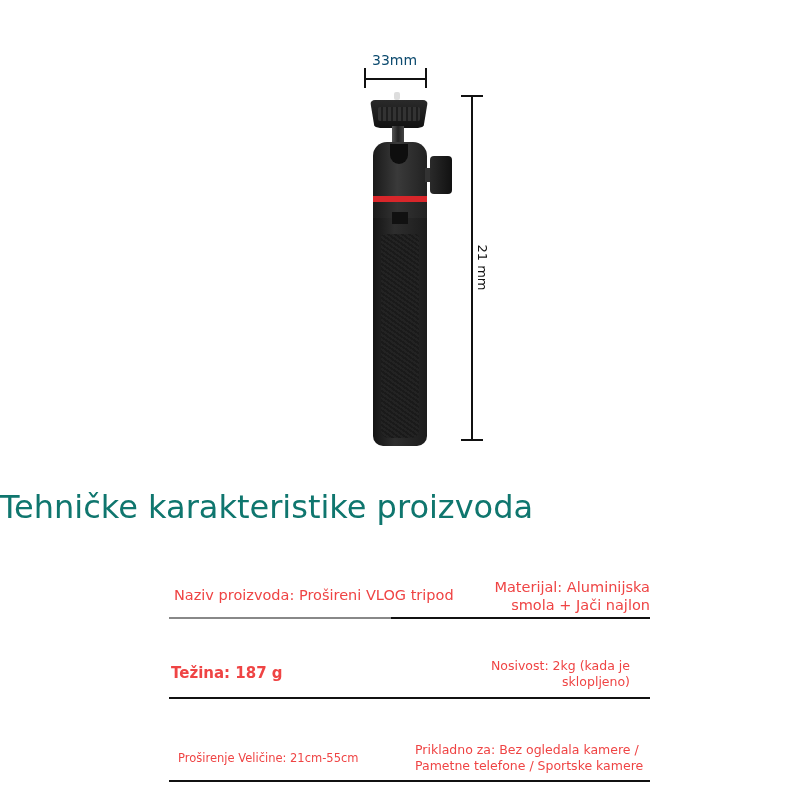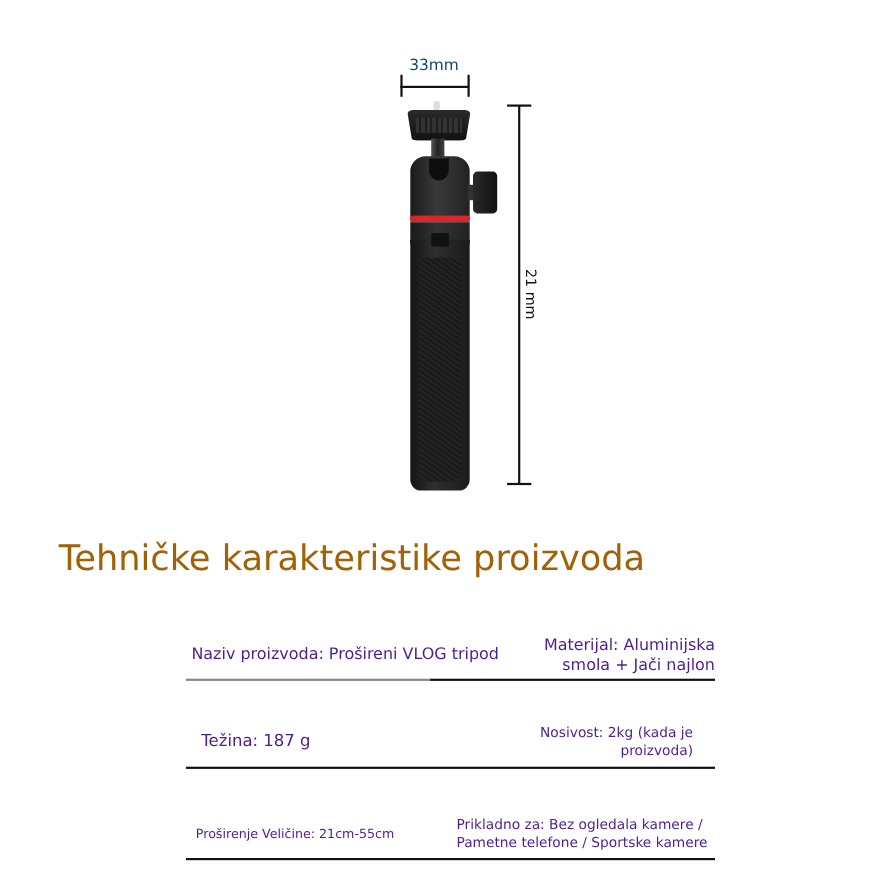"Tehničke karakteristike proizvoda" .title { color: #a16207 -> #0f766e; text-align: center -> left }
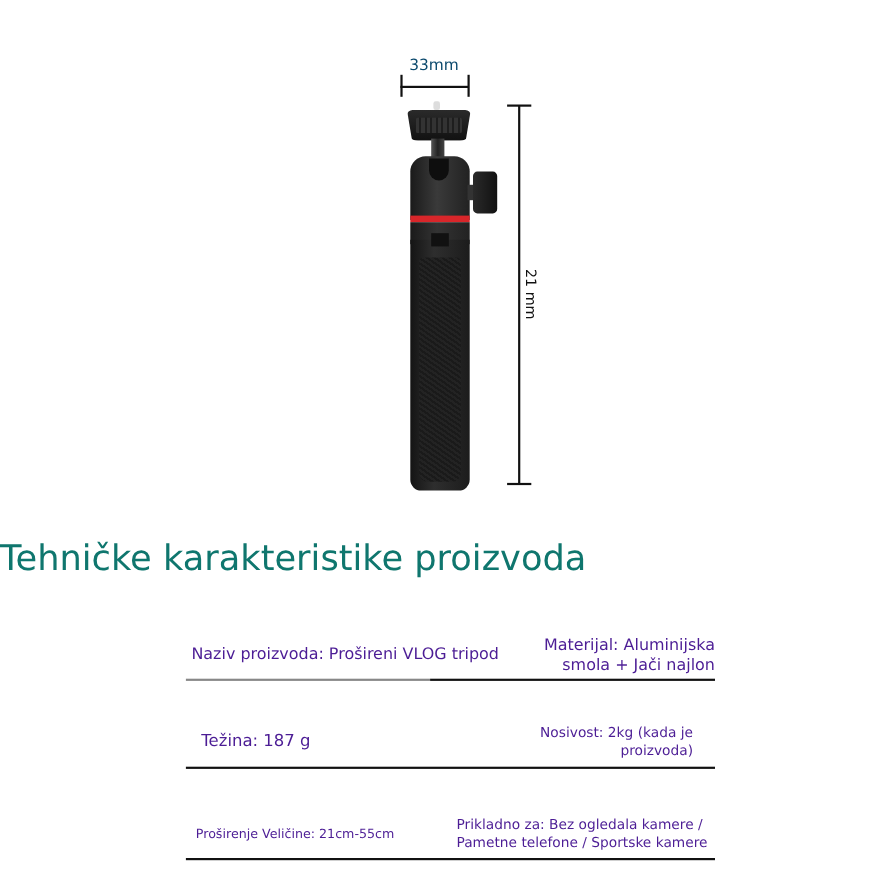"Naziv proizvoda: Prošireni VLOG tripod" .spec { color: #4c1d95 -> #ef4444 }
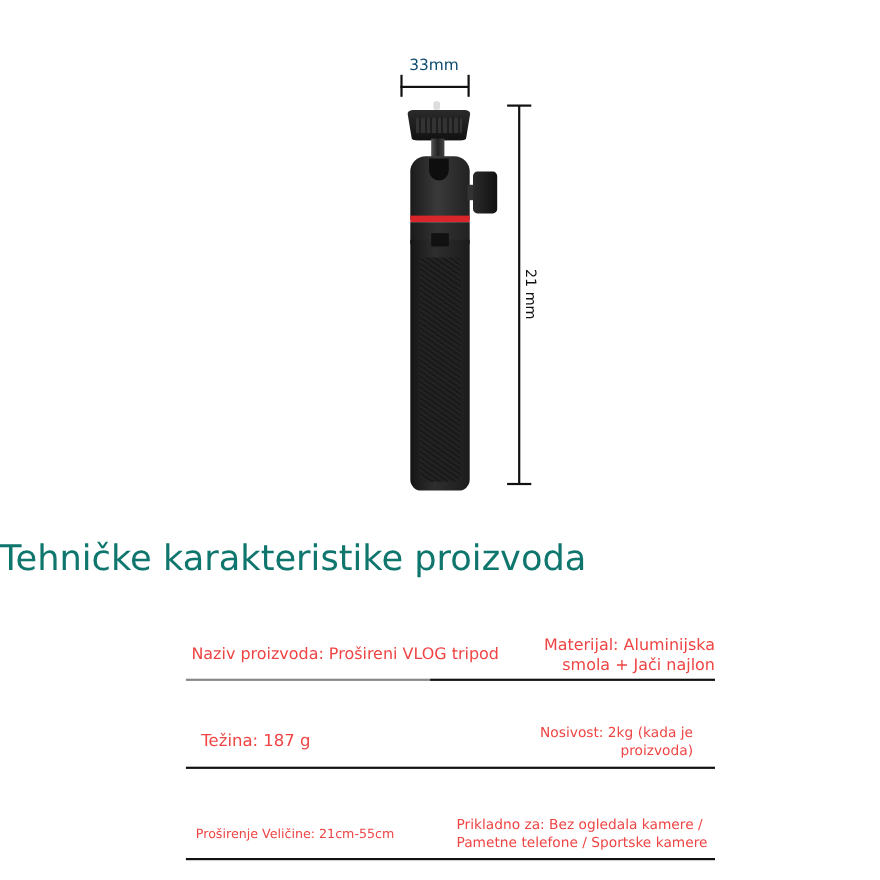"Težina: 187 g" .r2-left { font-weight: none -> bold; left: 183px -> 171px }
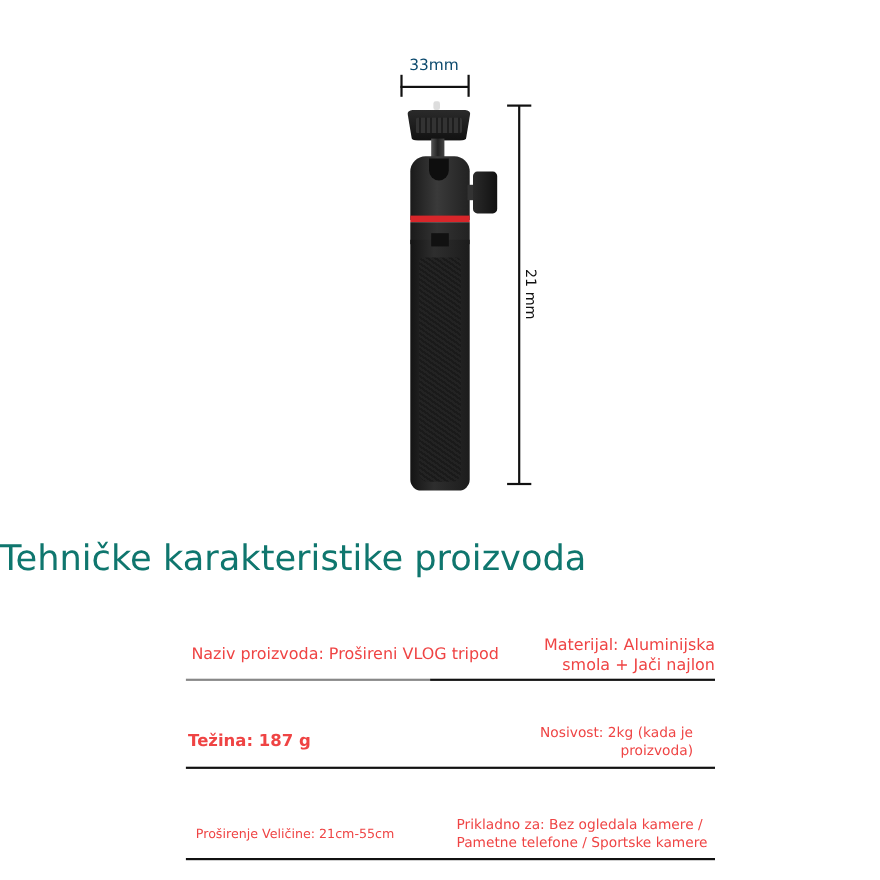"proizvoda)" div { text: proizvoda -> sklopljeno }
